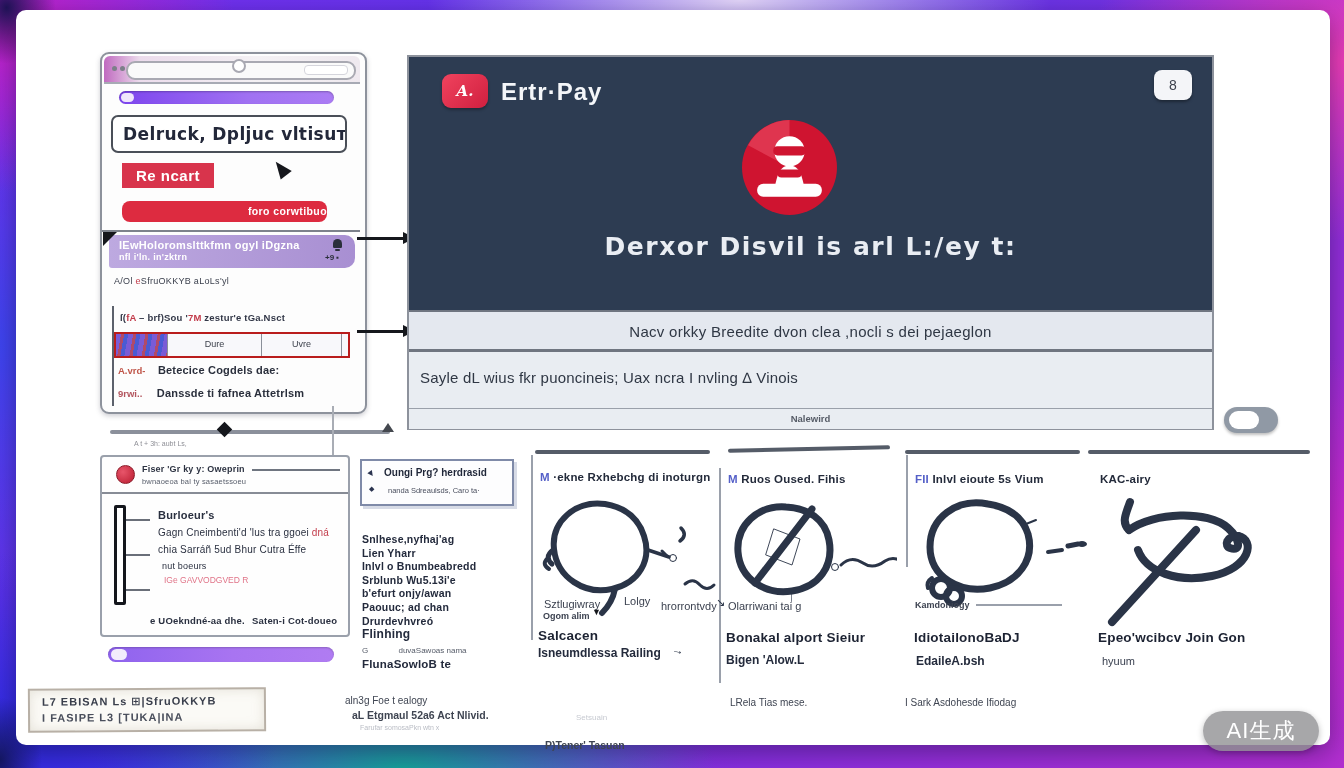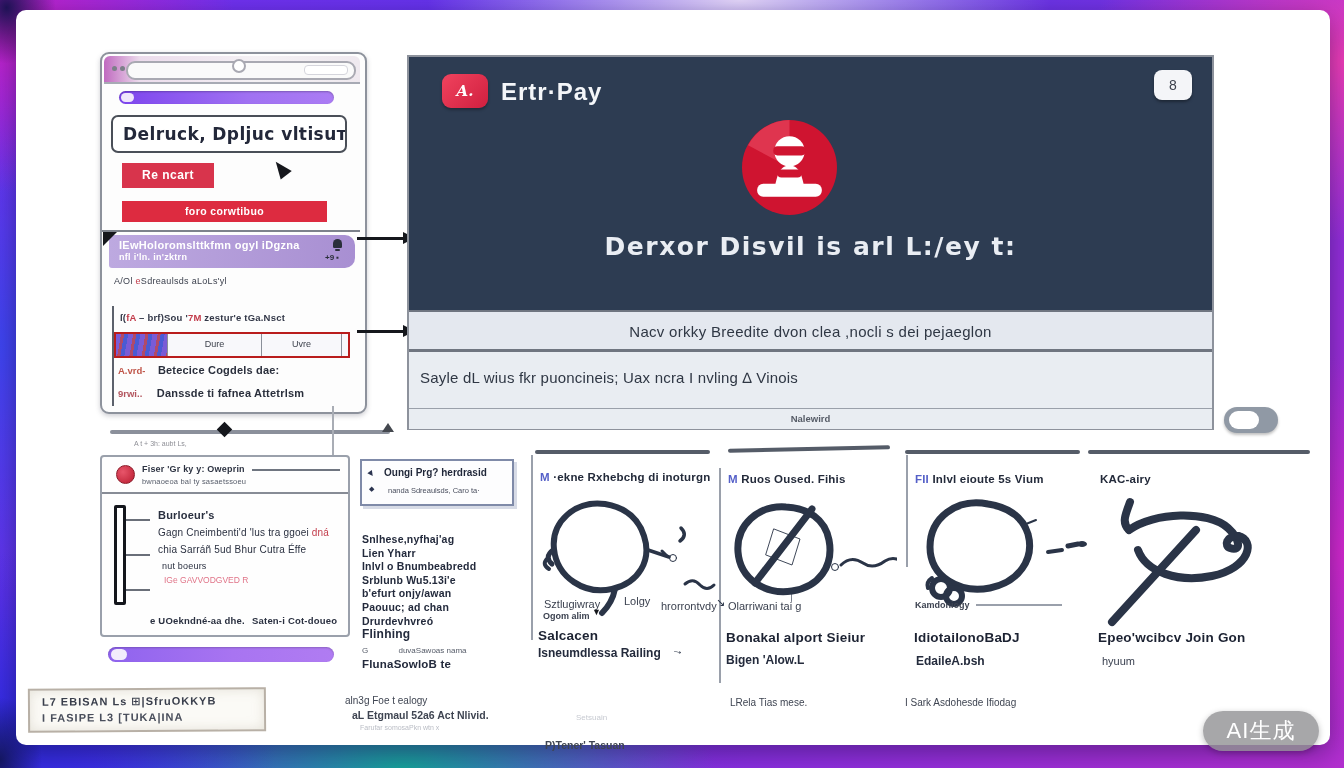"Re ncart" #bbtn1 { font-size: 12px -> 15px }
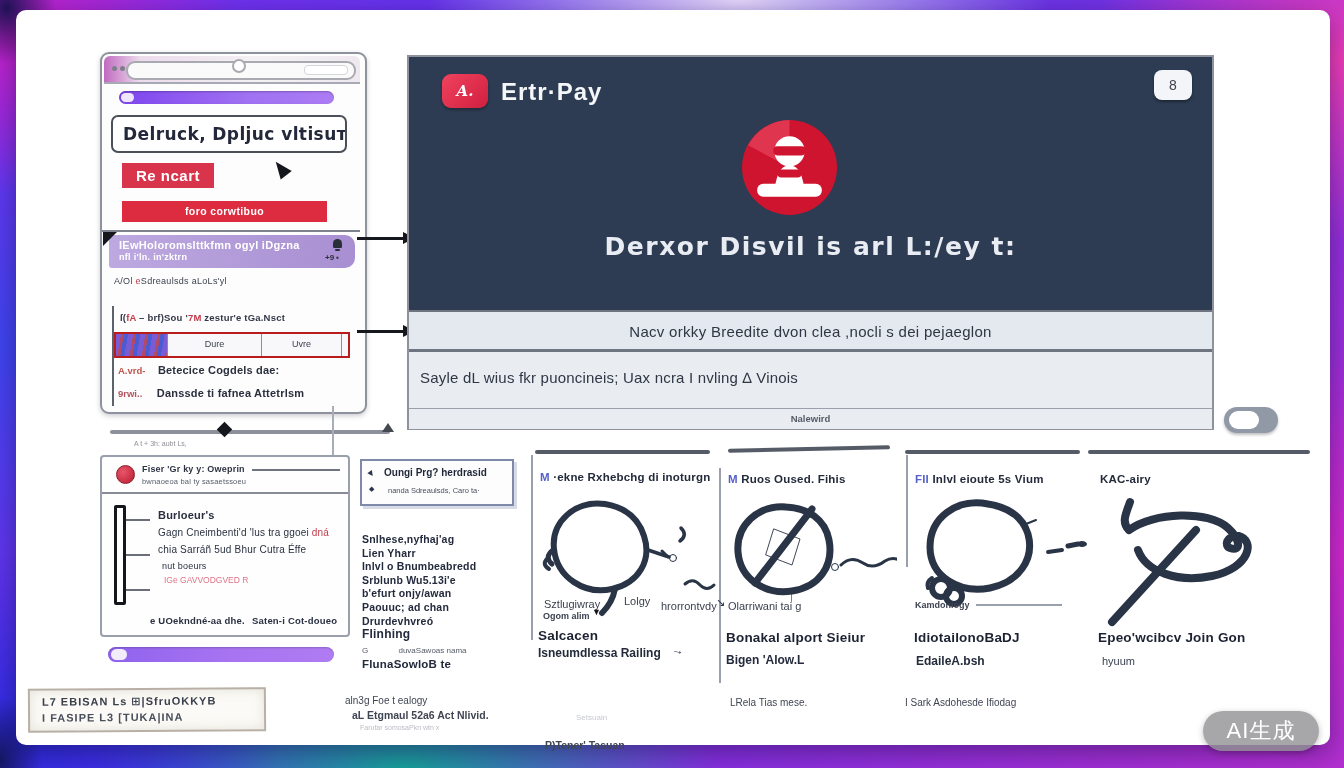"foro corwtibuo" #bbtn2 { border-radius: none -> 8px; text-align: center -> right }
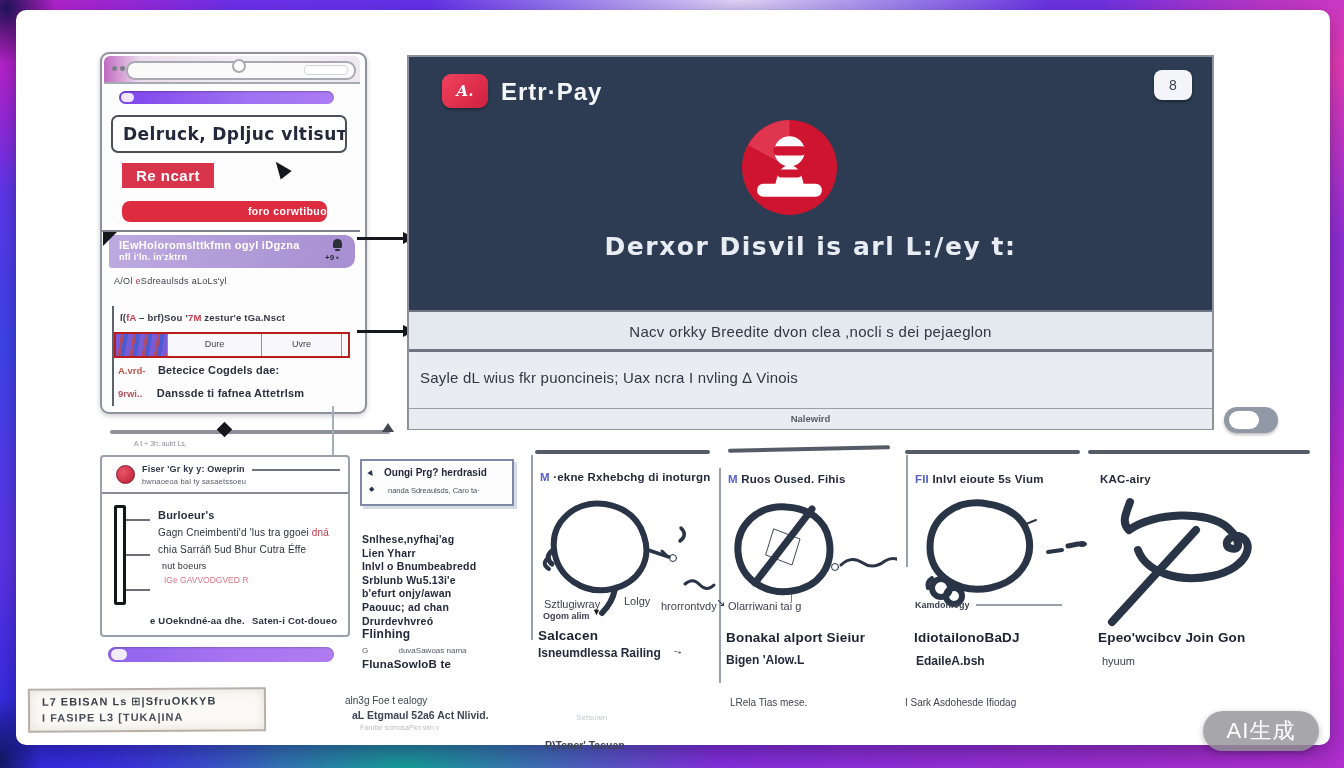"Sdreaulsds aLoLs'yl" span { text: Sdreaulsds -> SfruOKKYB }
